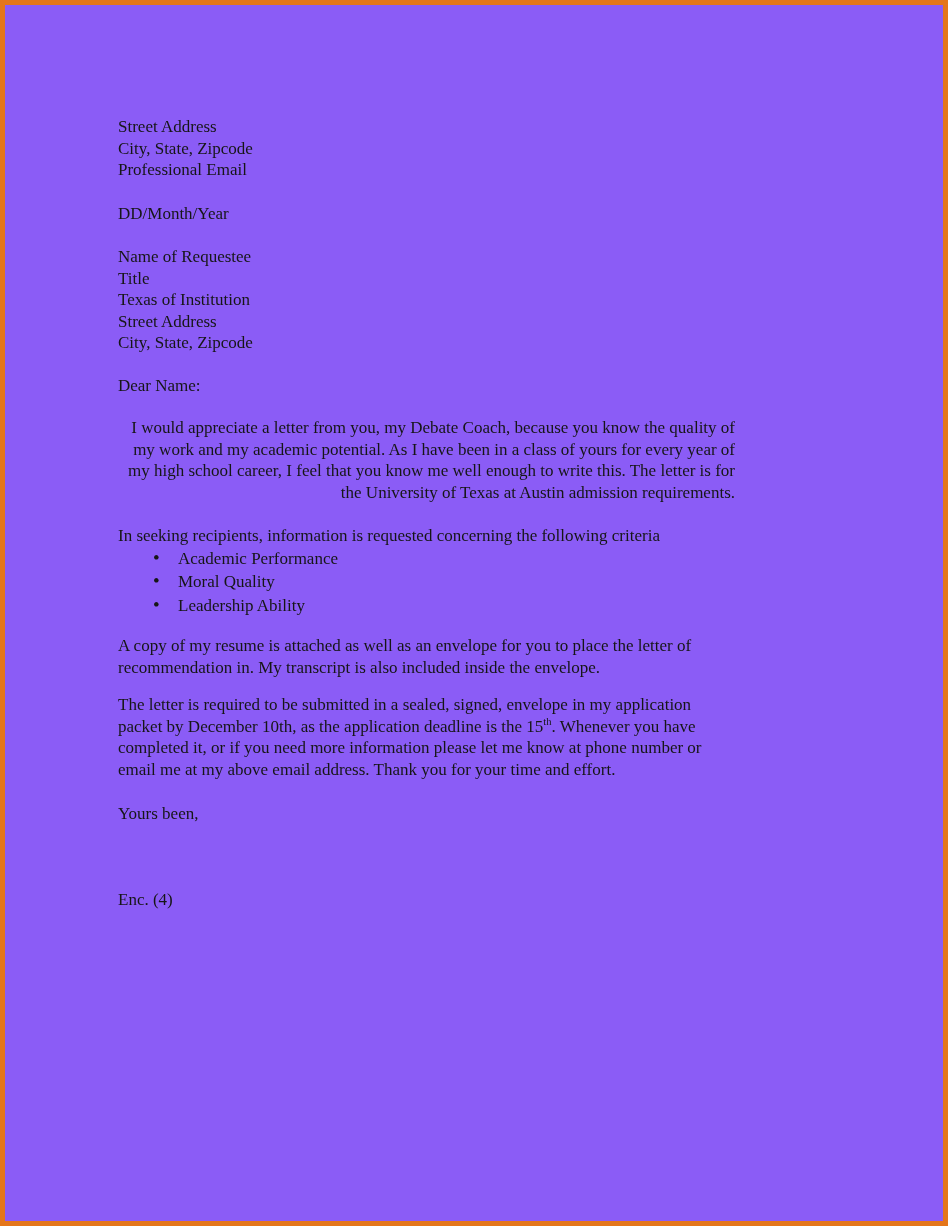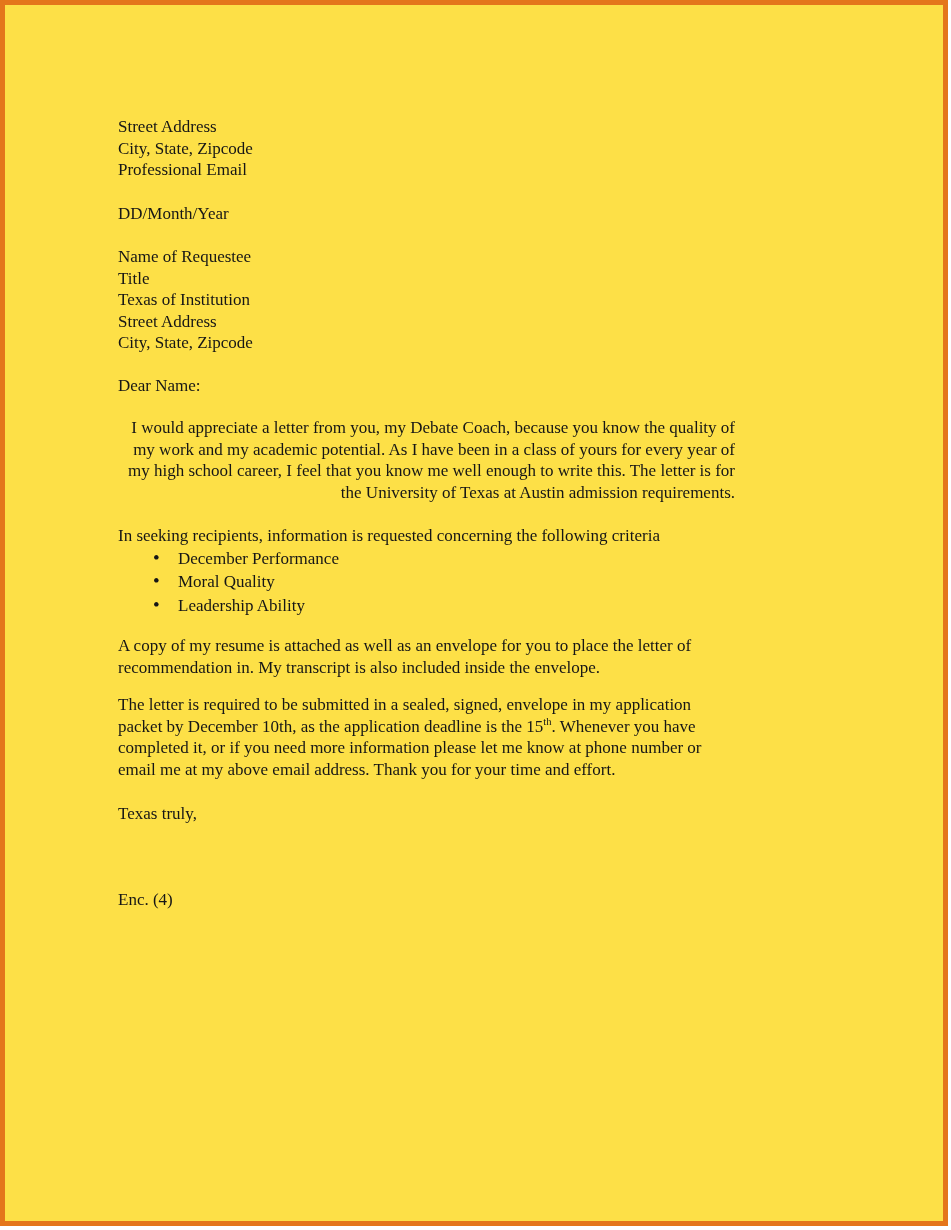"Street Address" .page-frame { background: #fde047 -> #8b5cf6 }
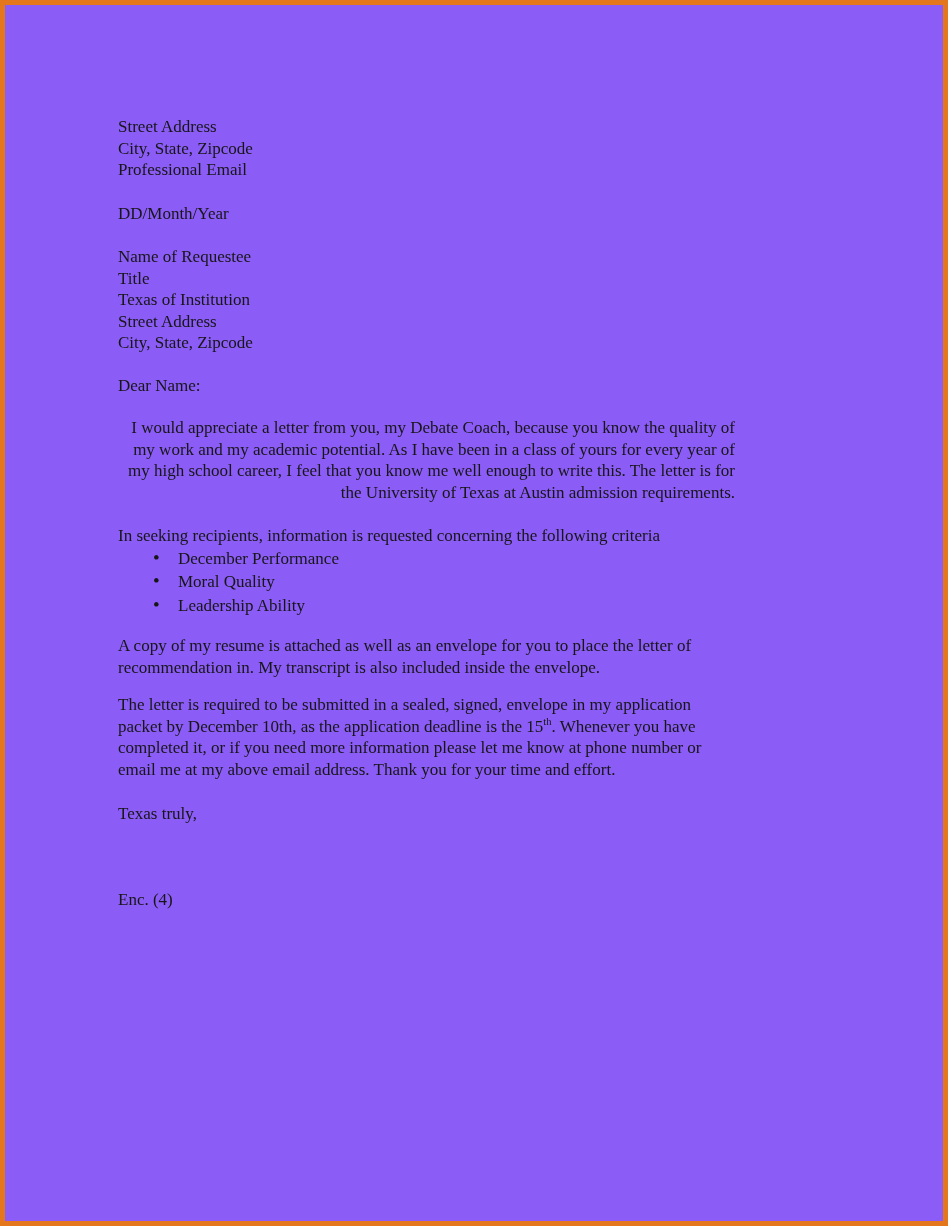"December Performance" li { text: December -> Academic }
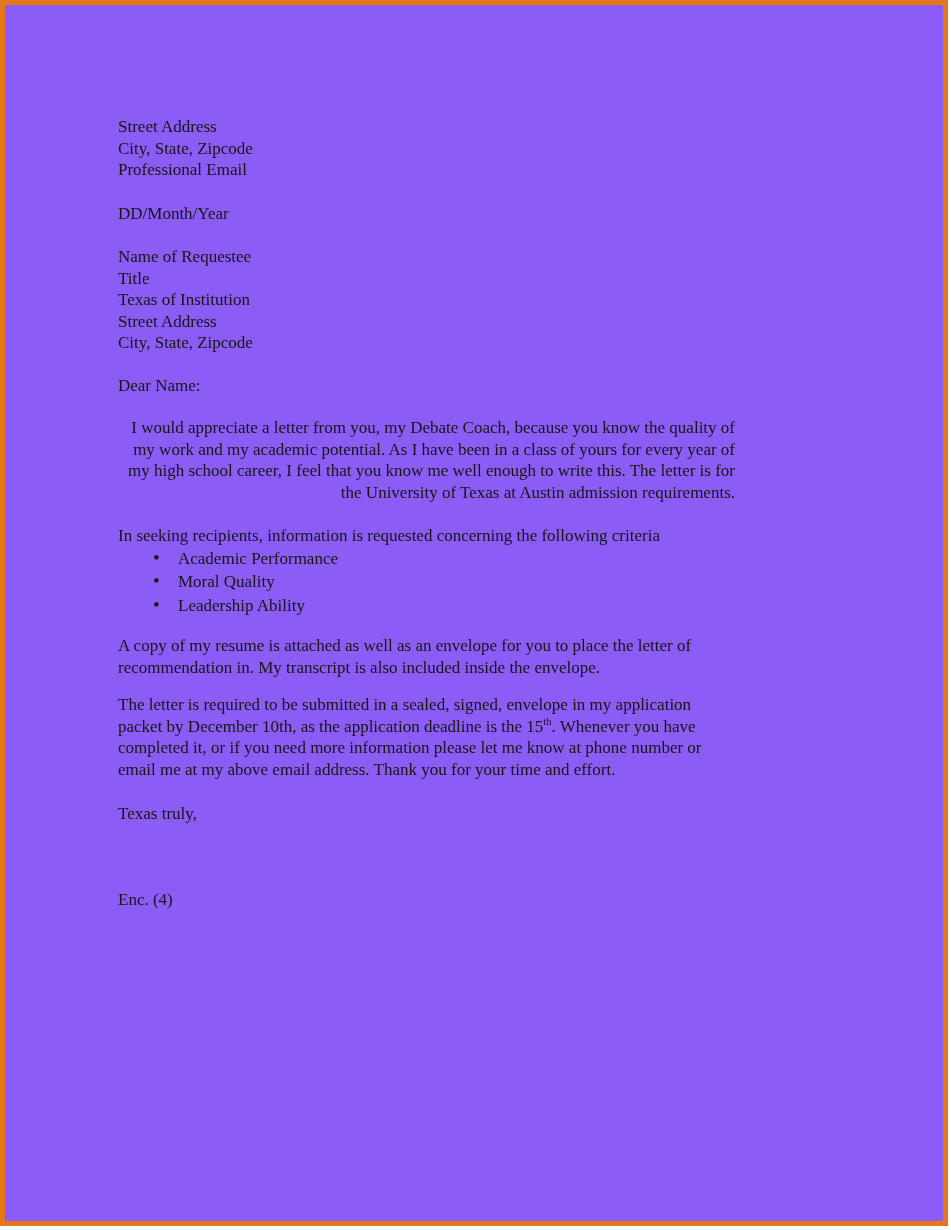"Texas truly," p.closing { text: Texas truly -> Yours been }
